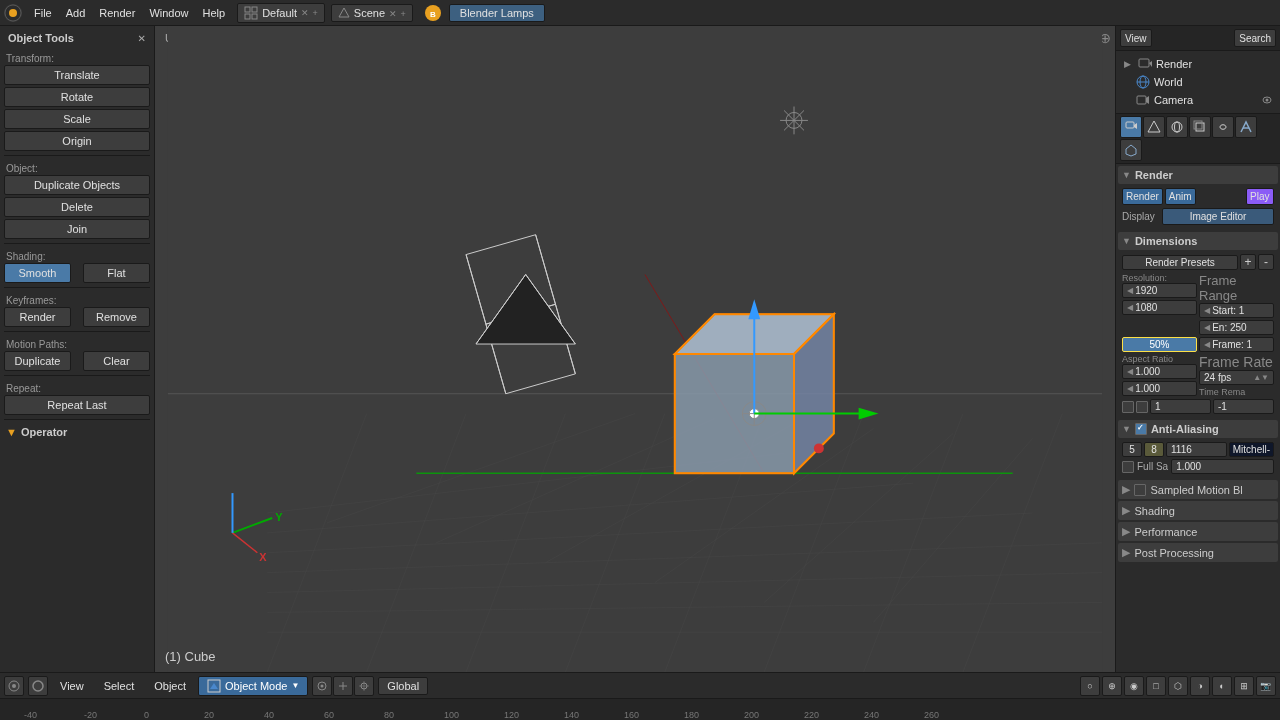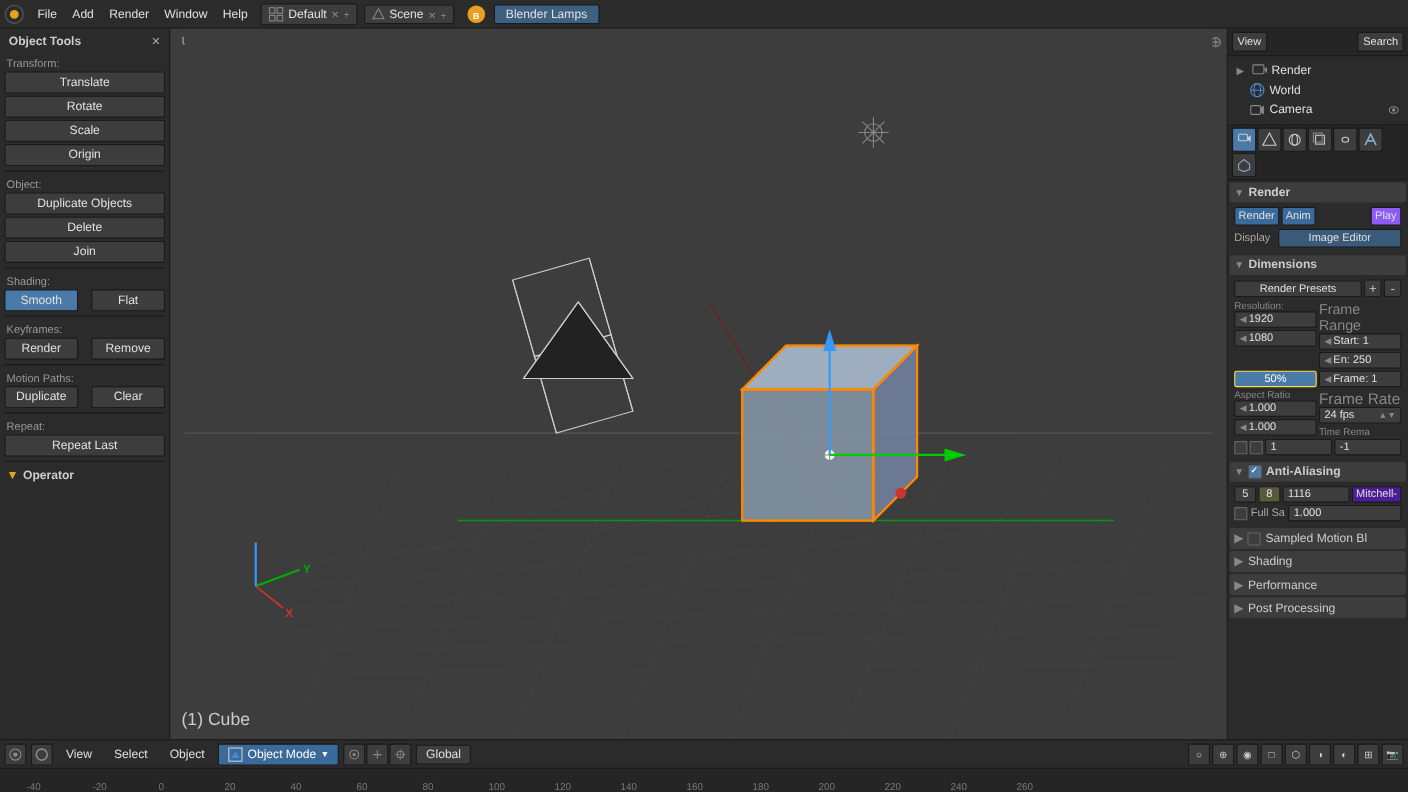"Mitchell-" .aa-dropdown { background: #4c1d95 -> #0f172a }
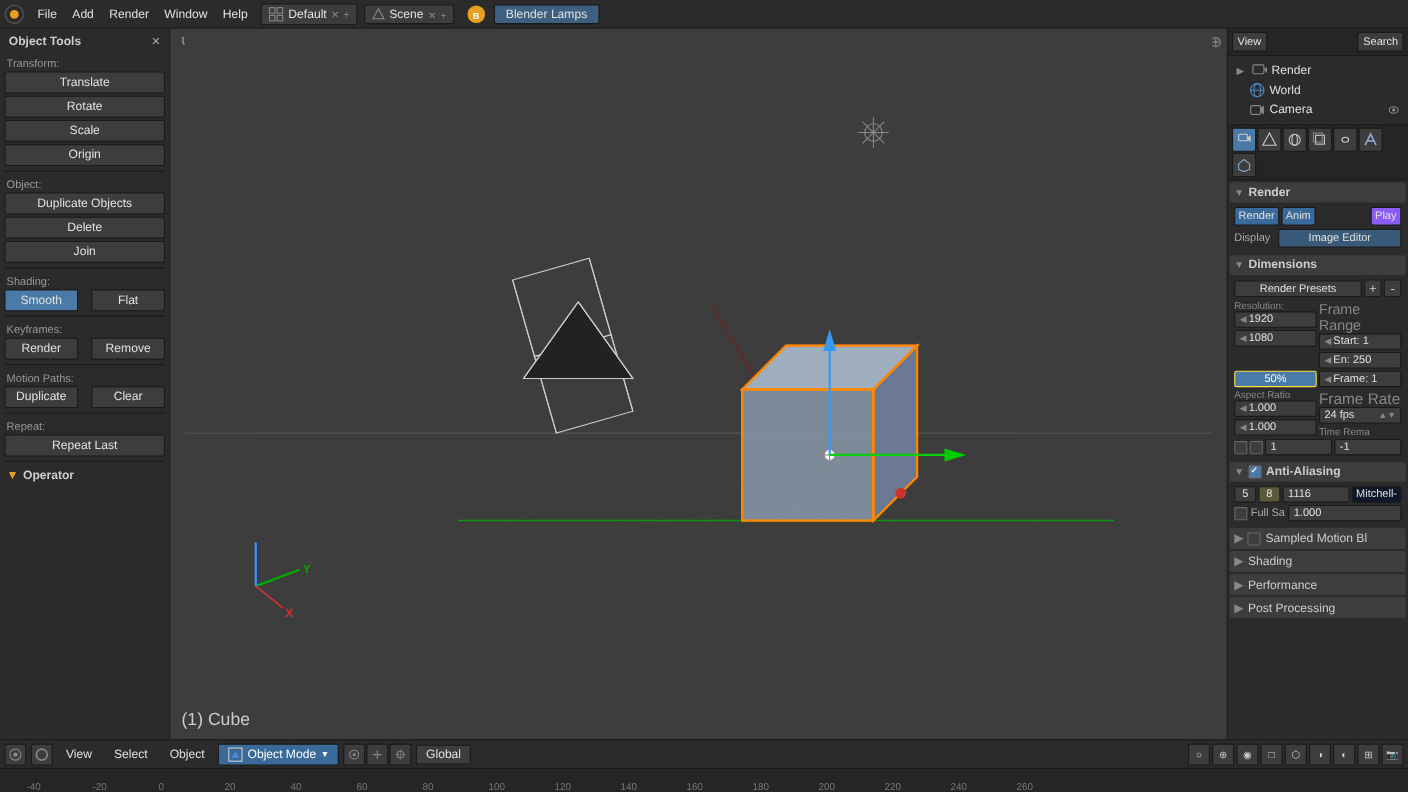"(1) Cube" .viewport-object-label { font-size: 16px -> 13px }
